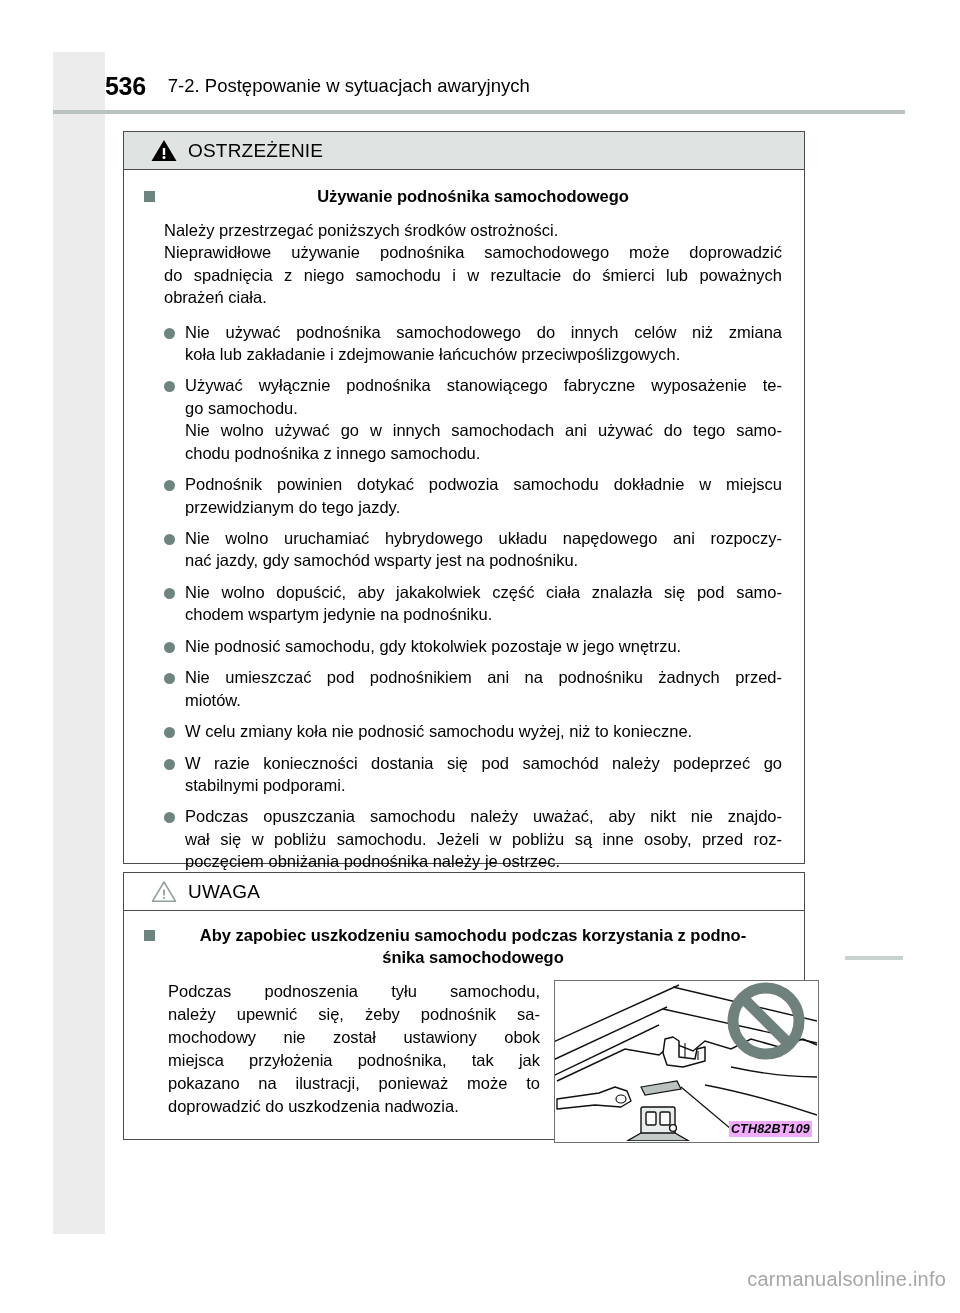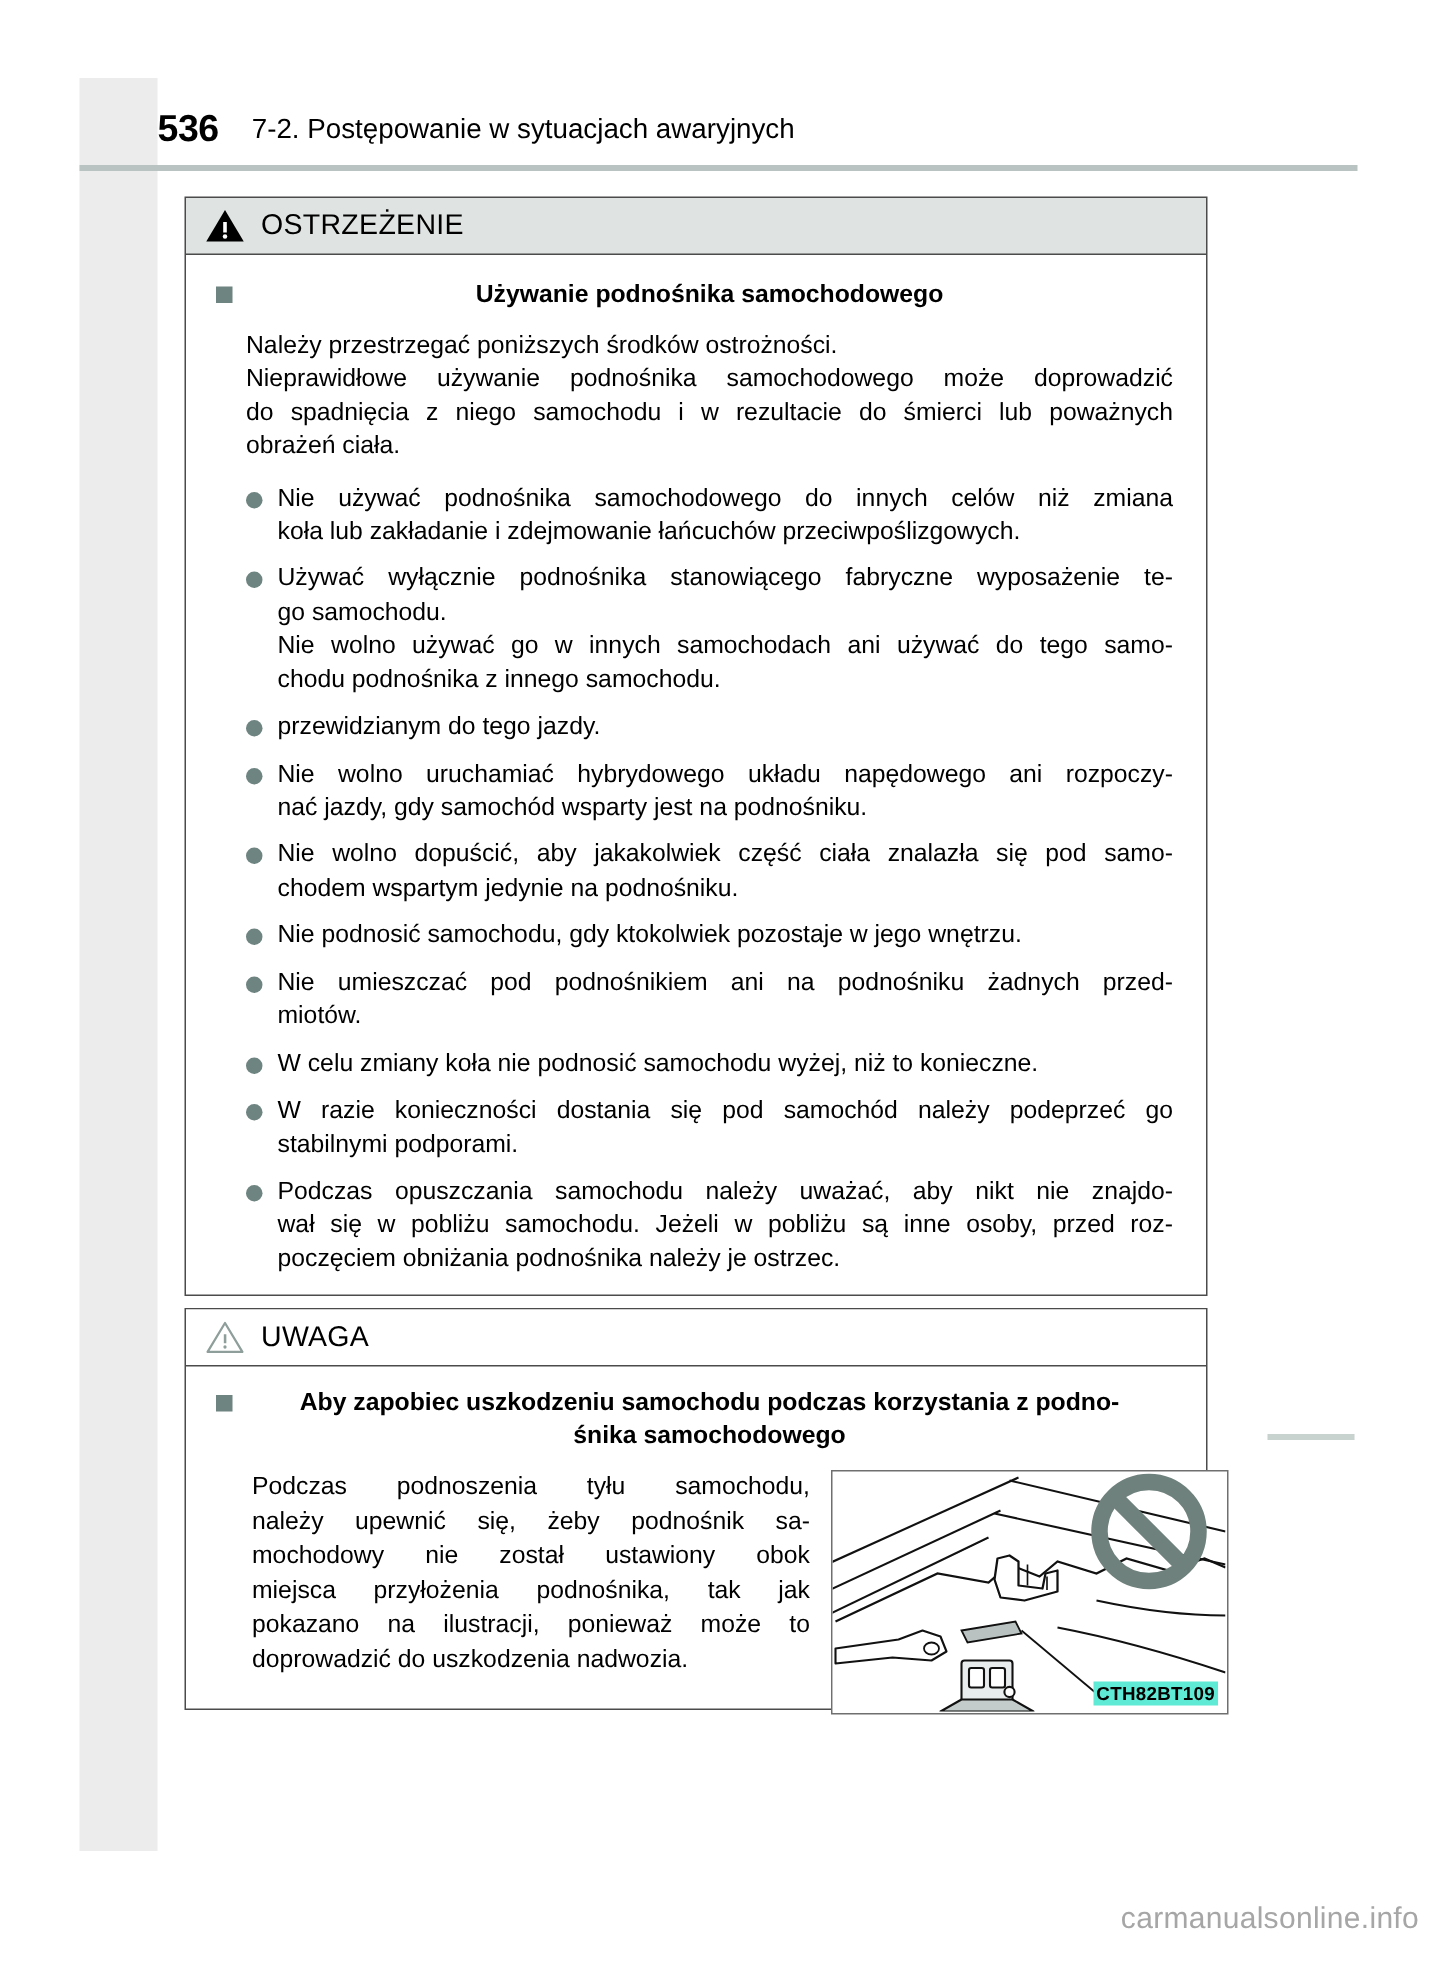"OSTRZEŻENIE" .box-title { padding-left: 13px -> 27px }
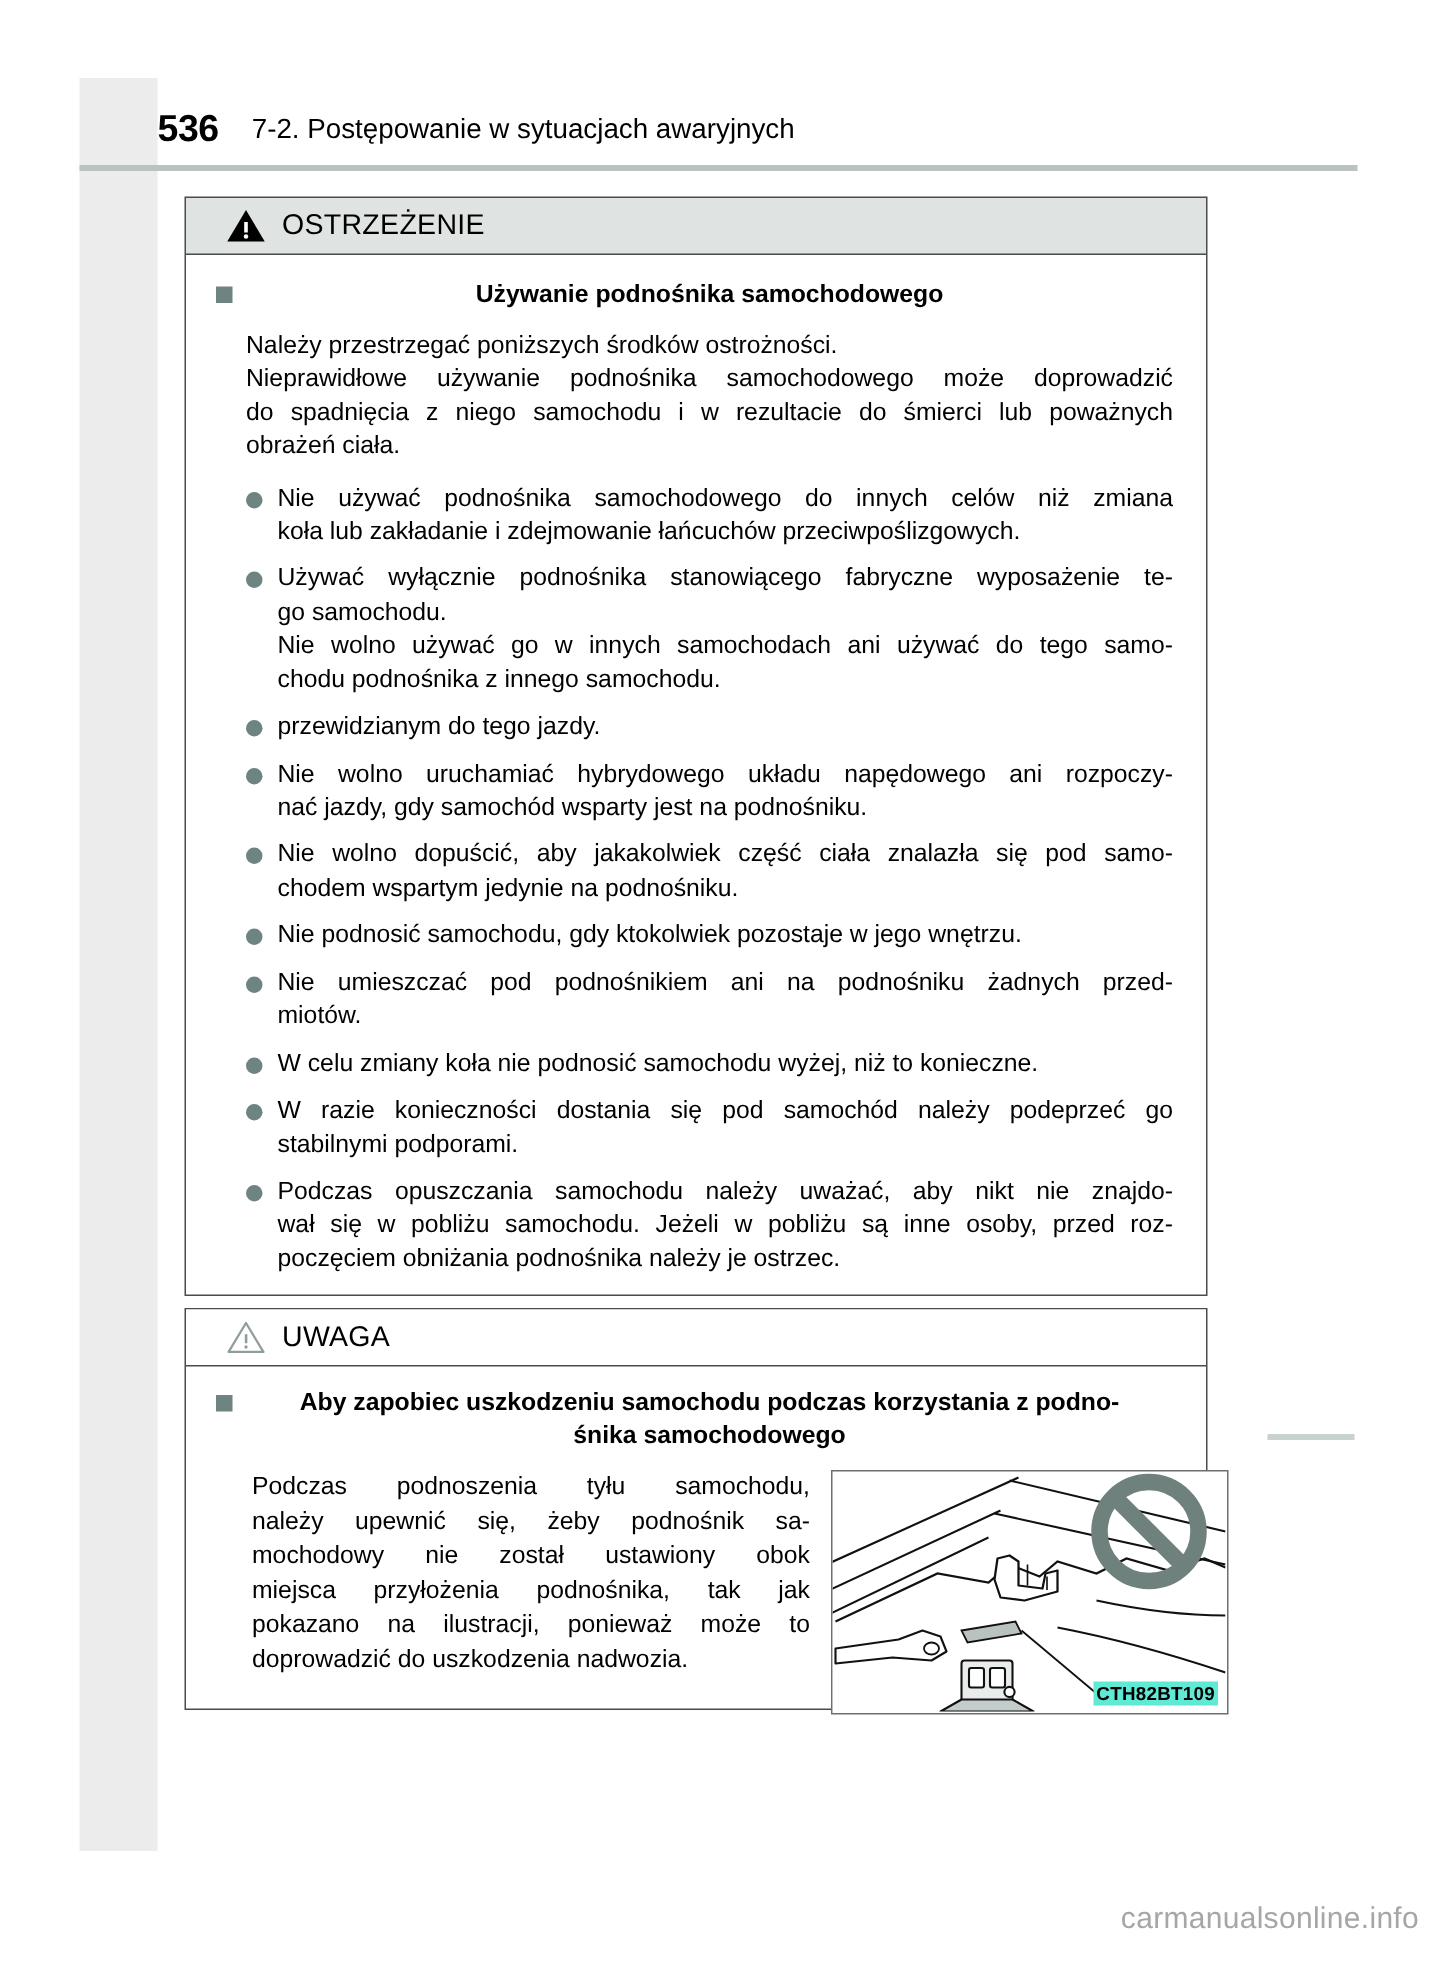"Podnośnik powinien dotykać podwozia" span.li-line { html: none -> <span>Podnośnik powinien dotykać podwozia samochodu dokładnie w miejscu</span> }
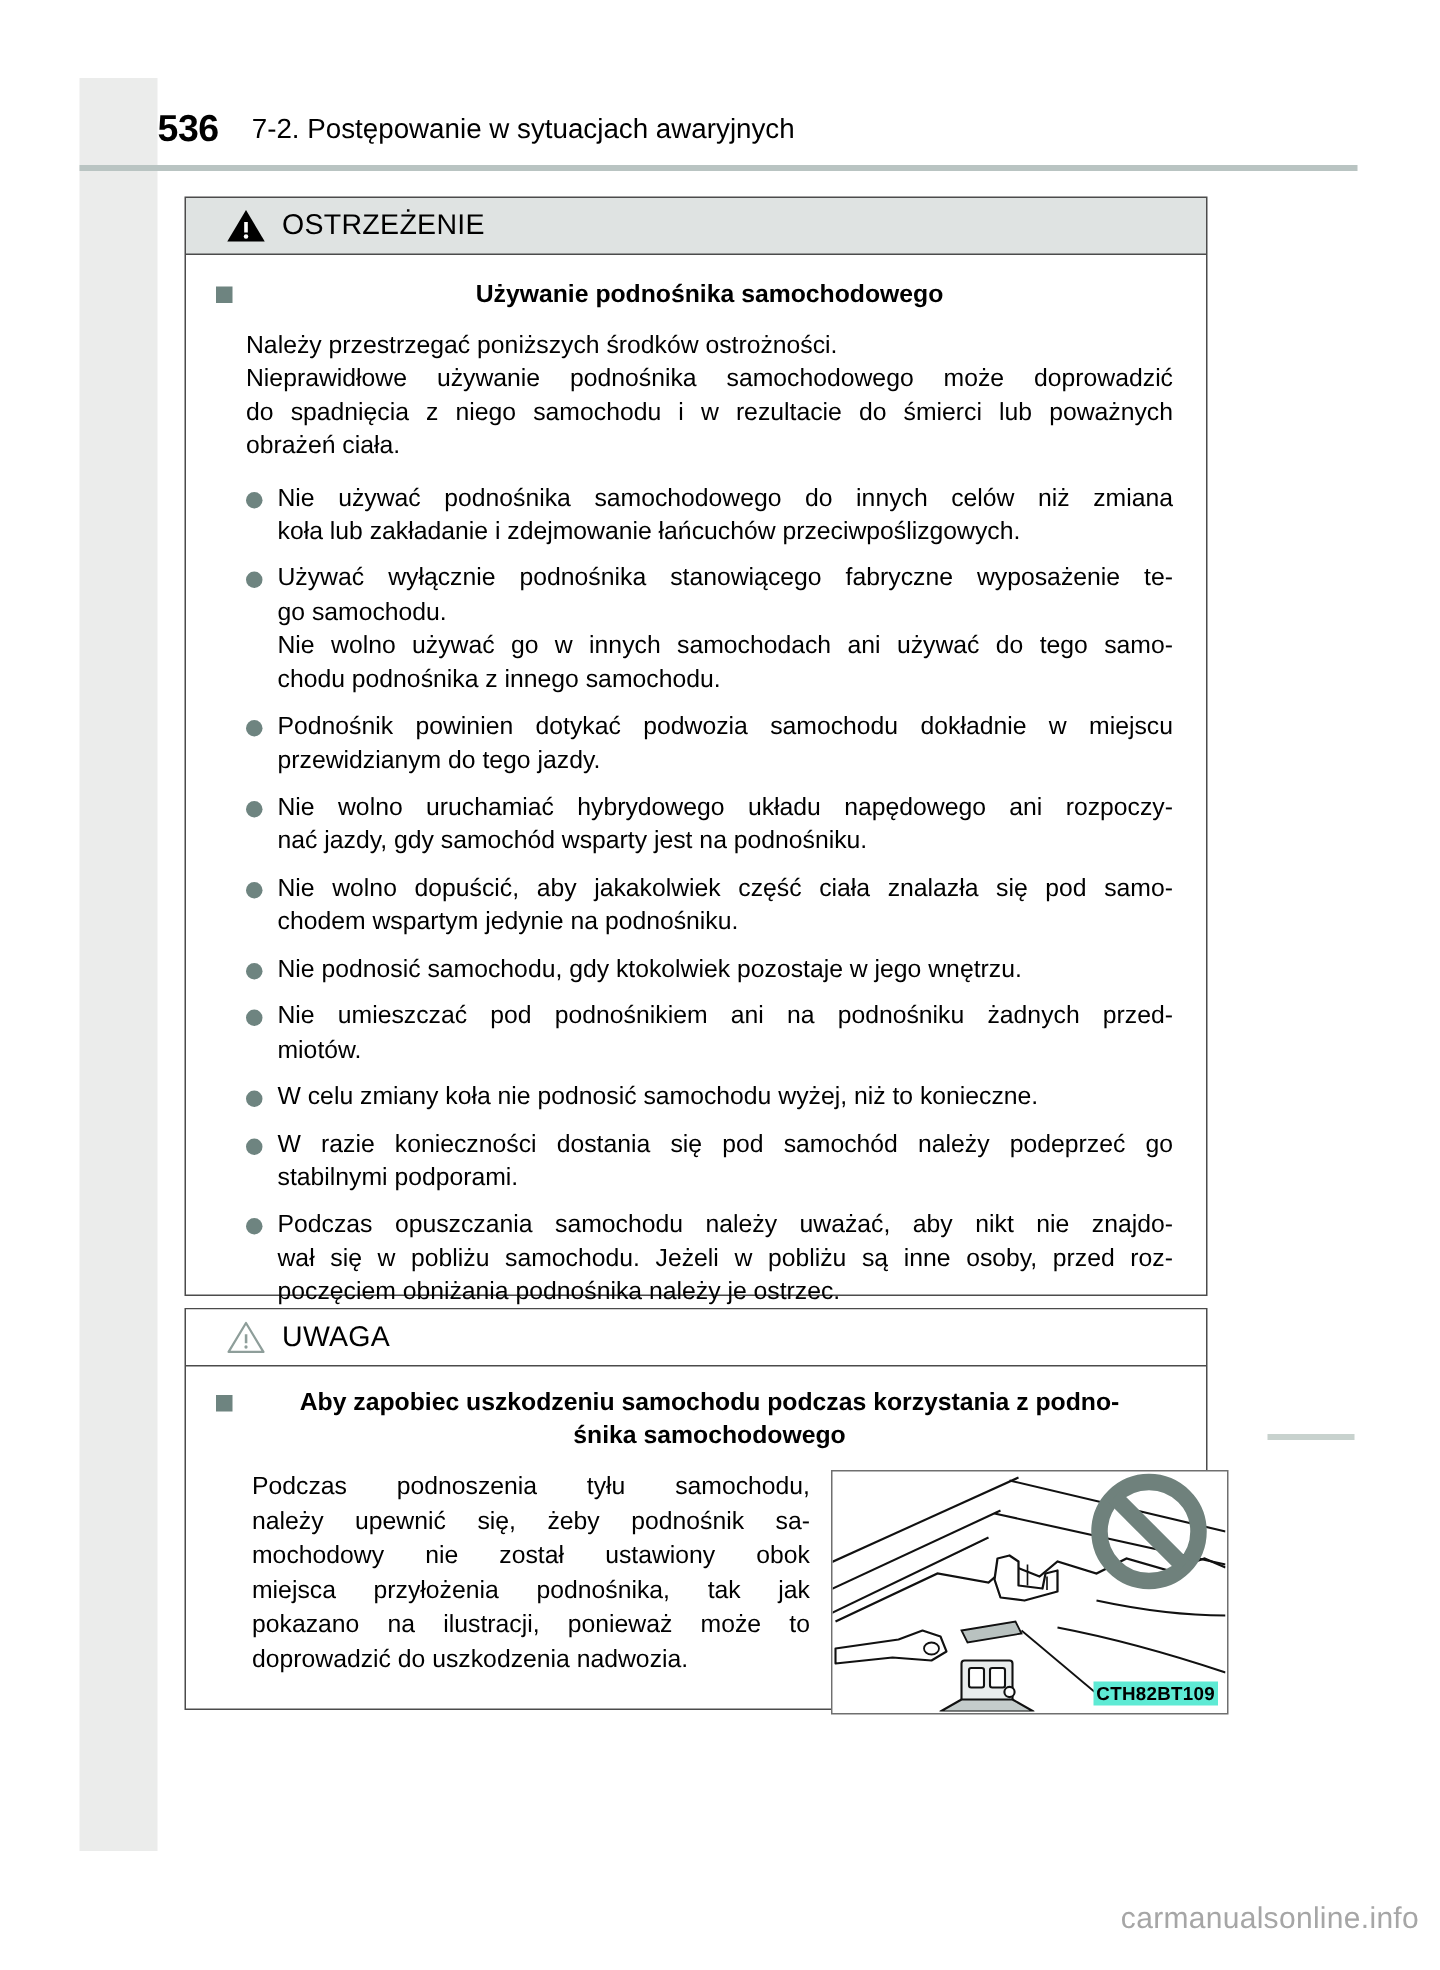"CTH82BT109" .fig-caption { background: #5eead4 -> #f0abfc; font-style: none -> italic }
